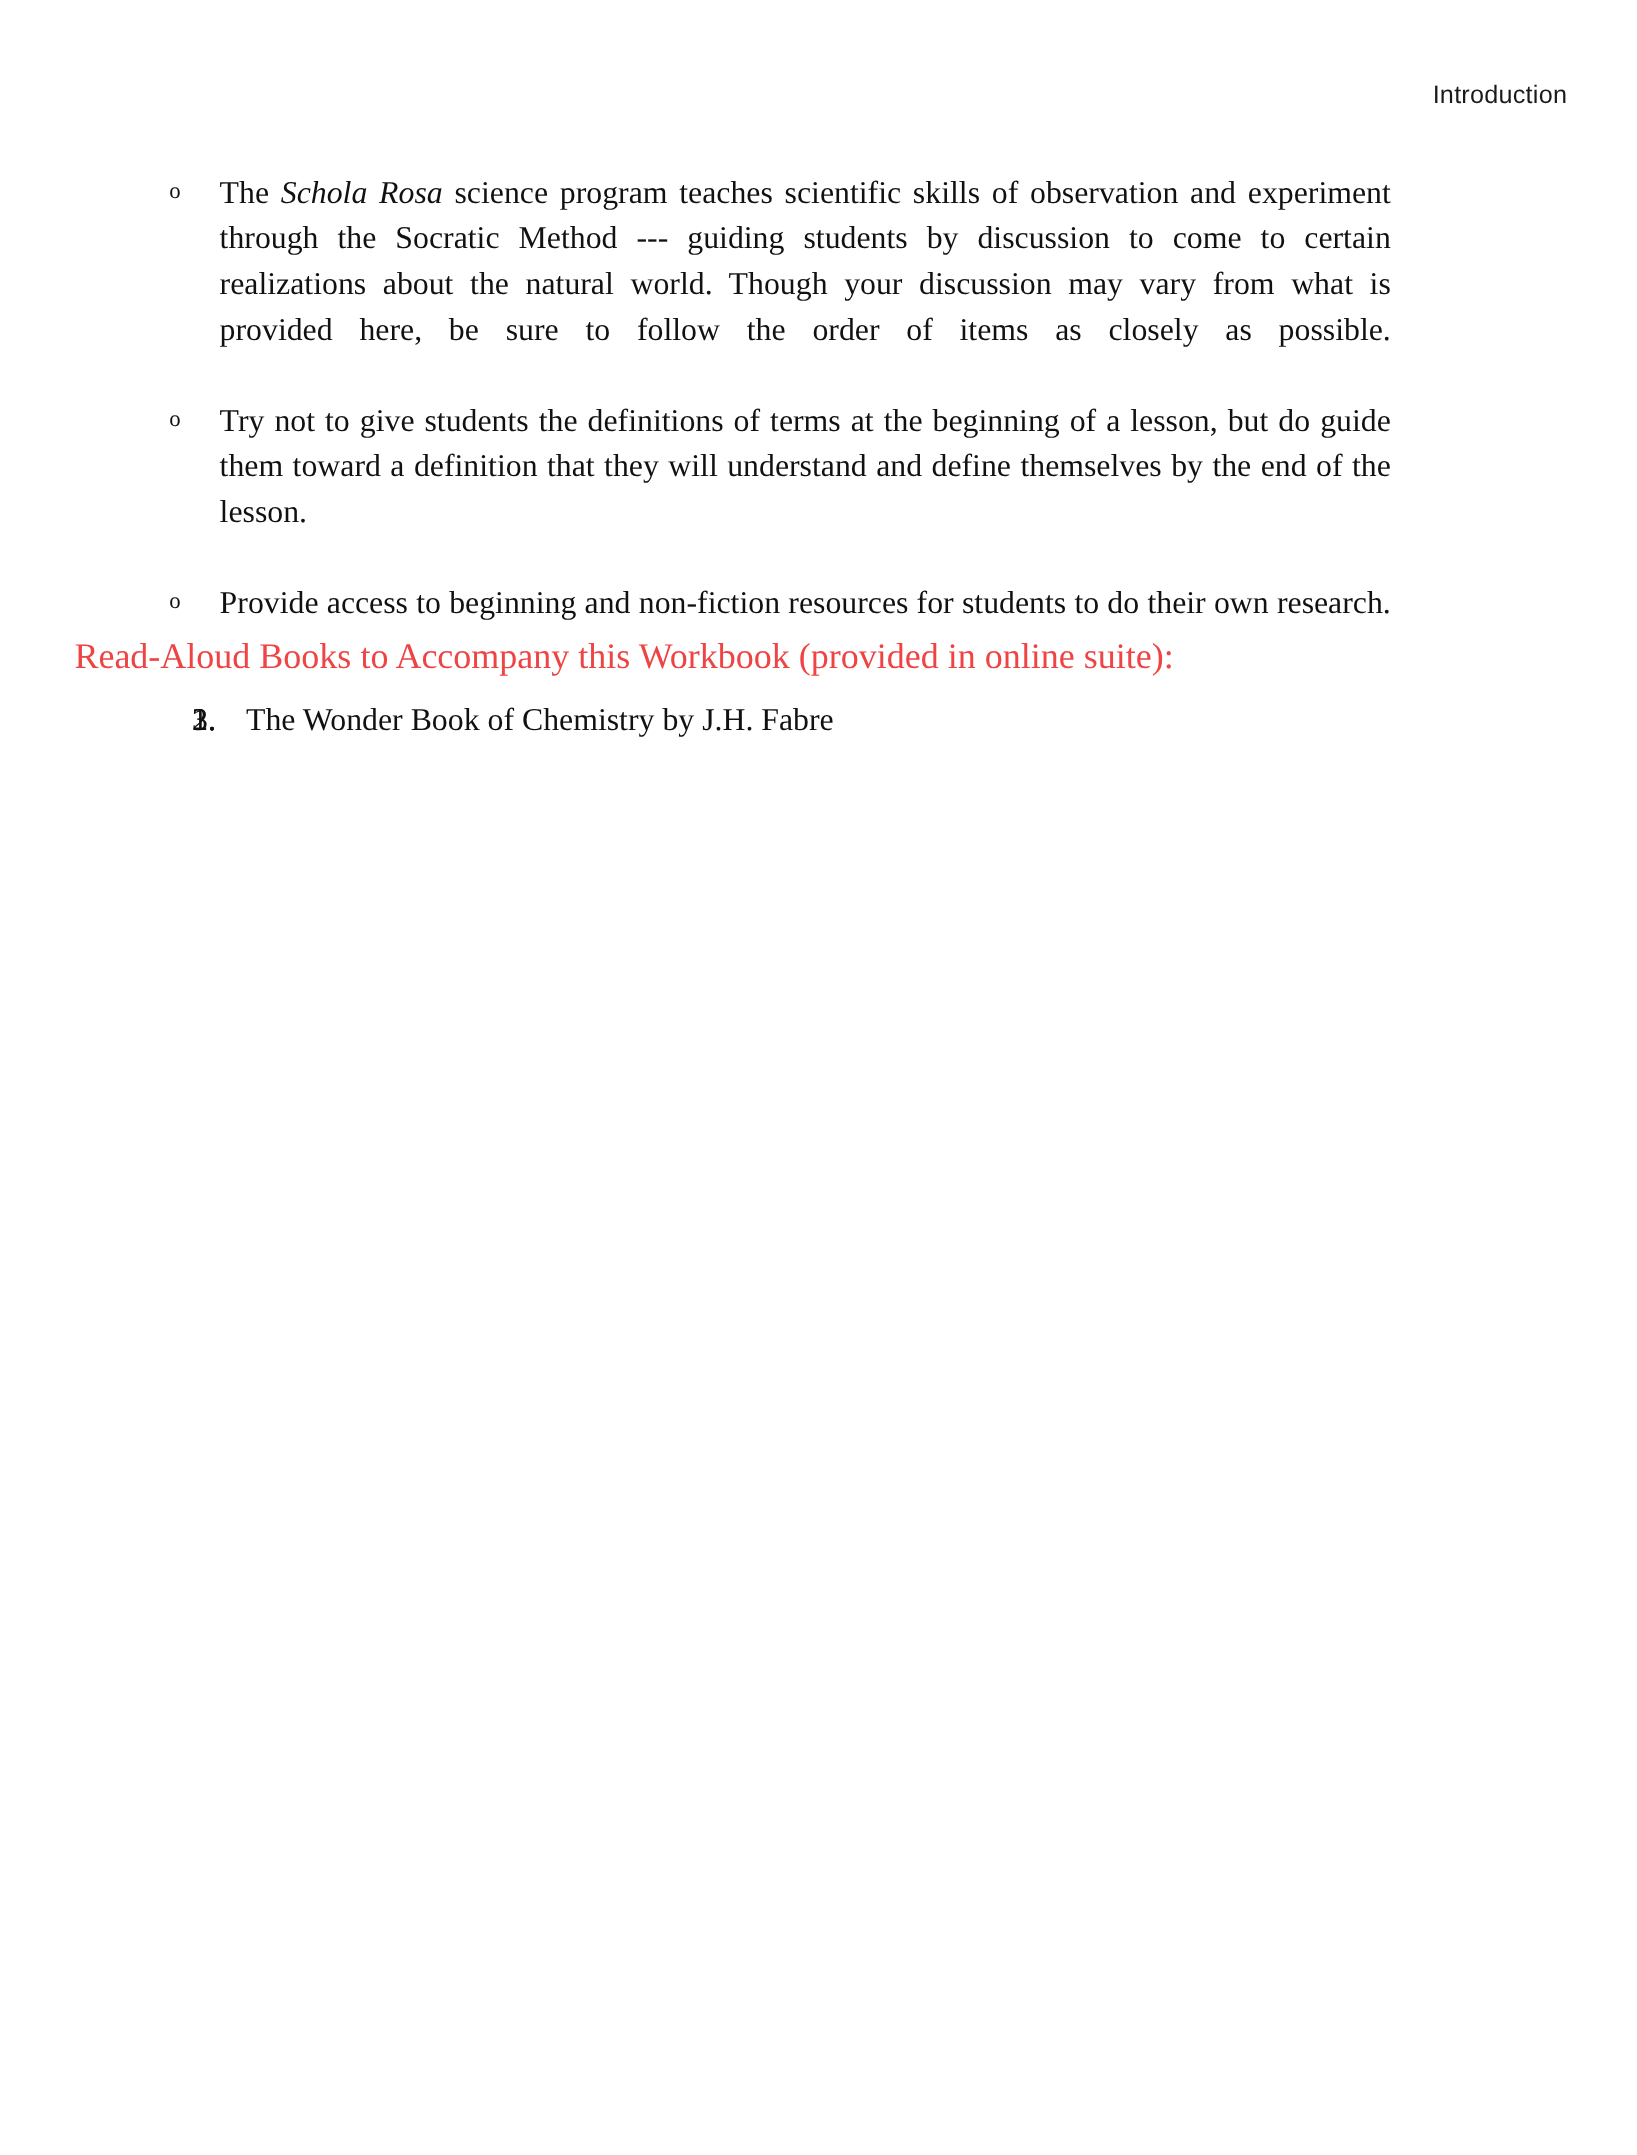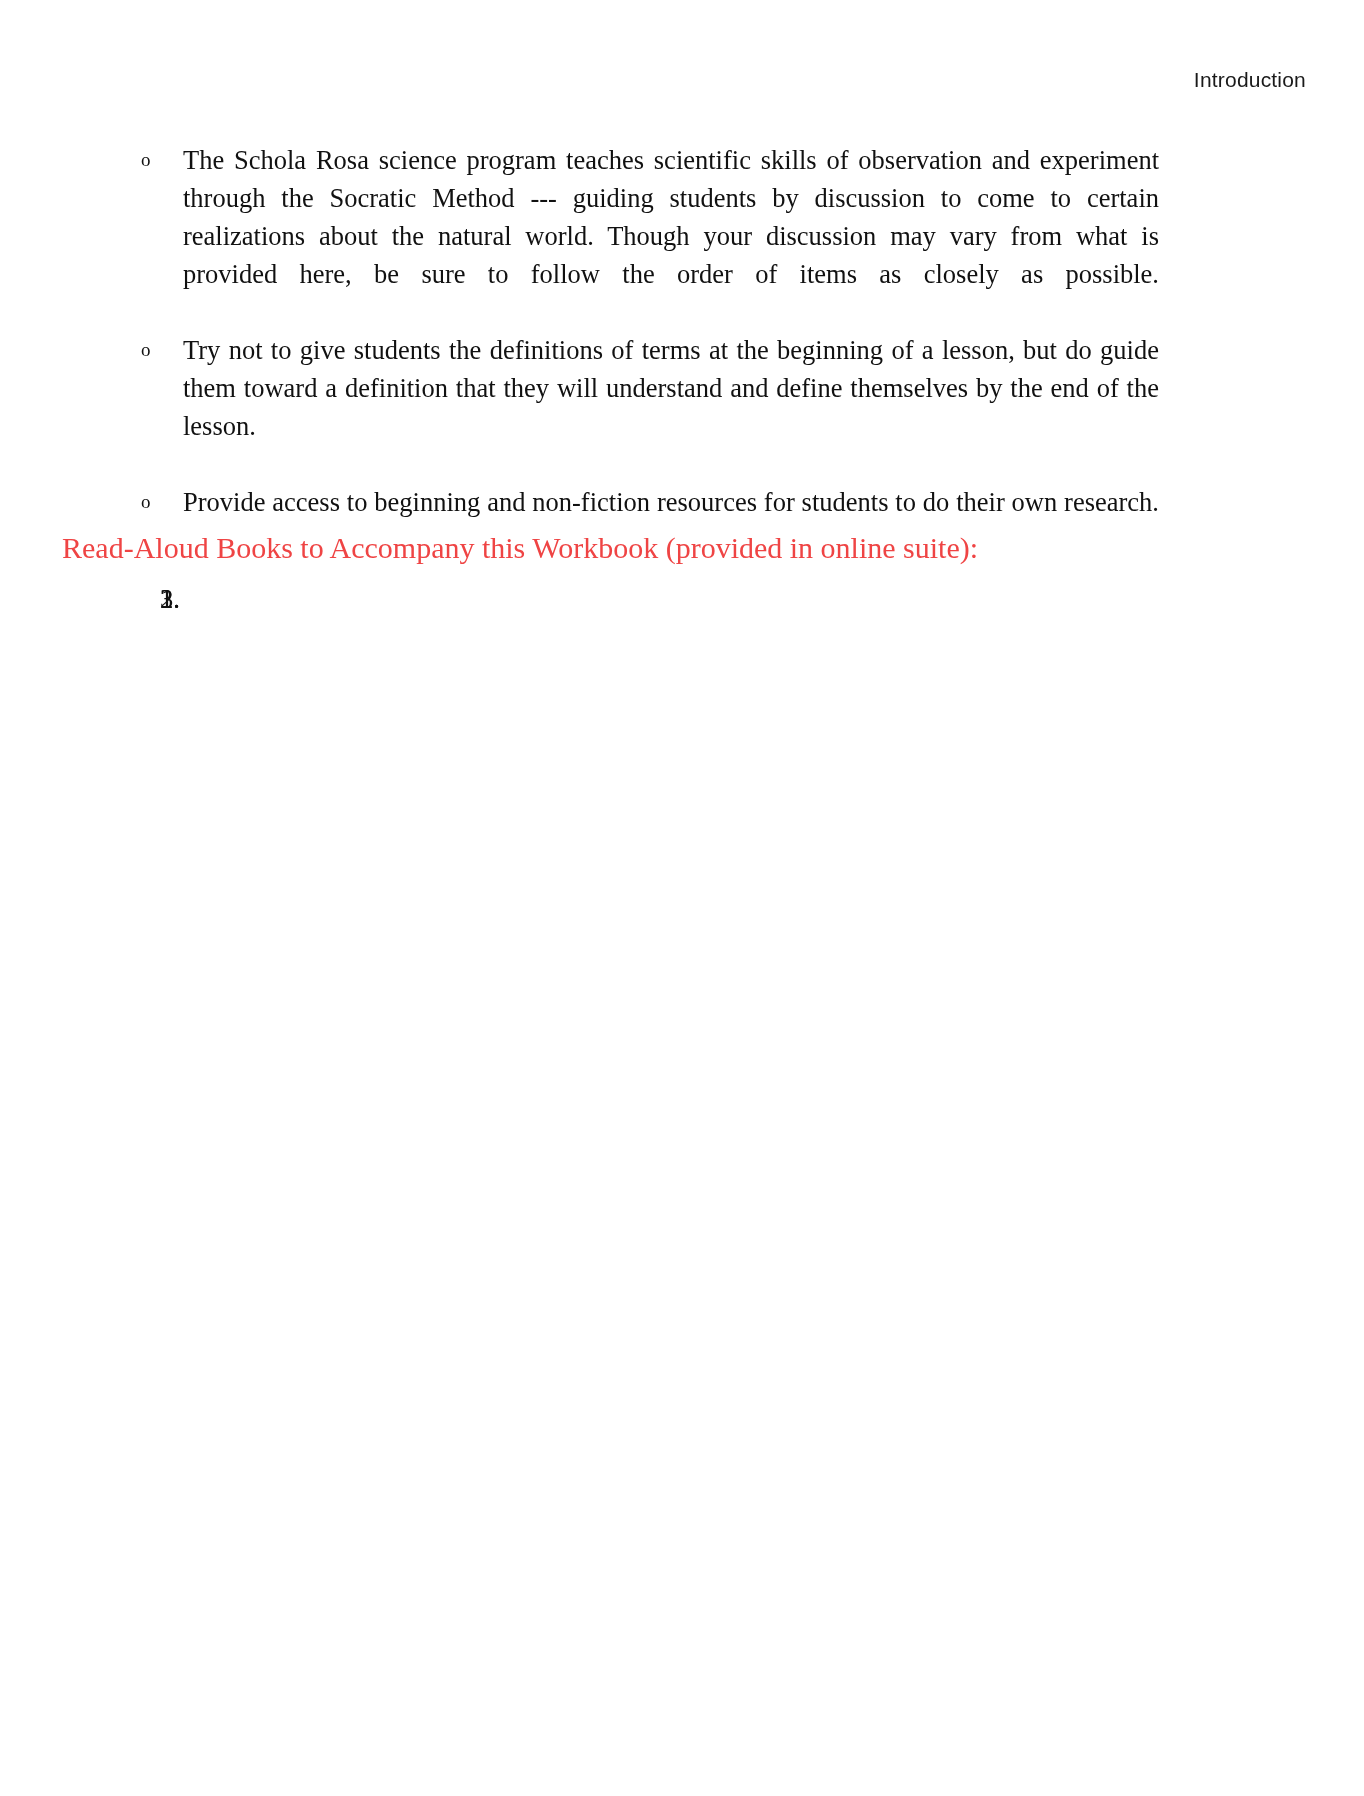"Schola Rosa" .ital { font-style: none -> italic }
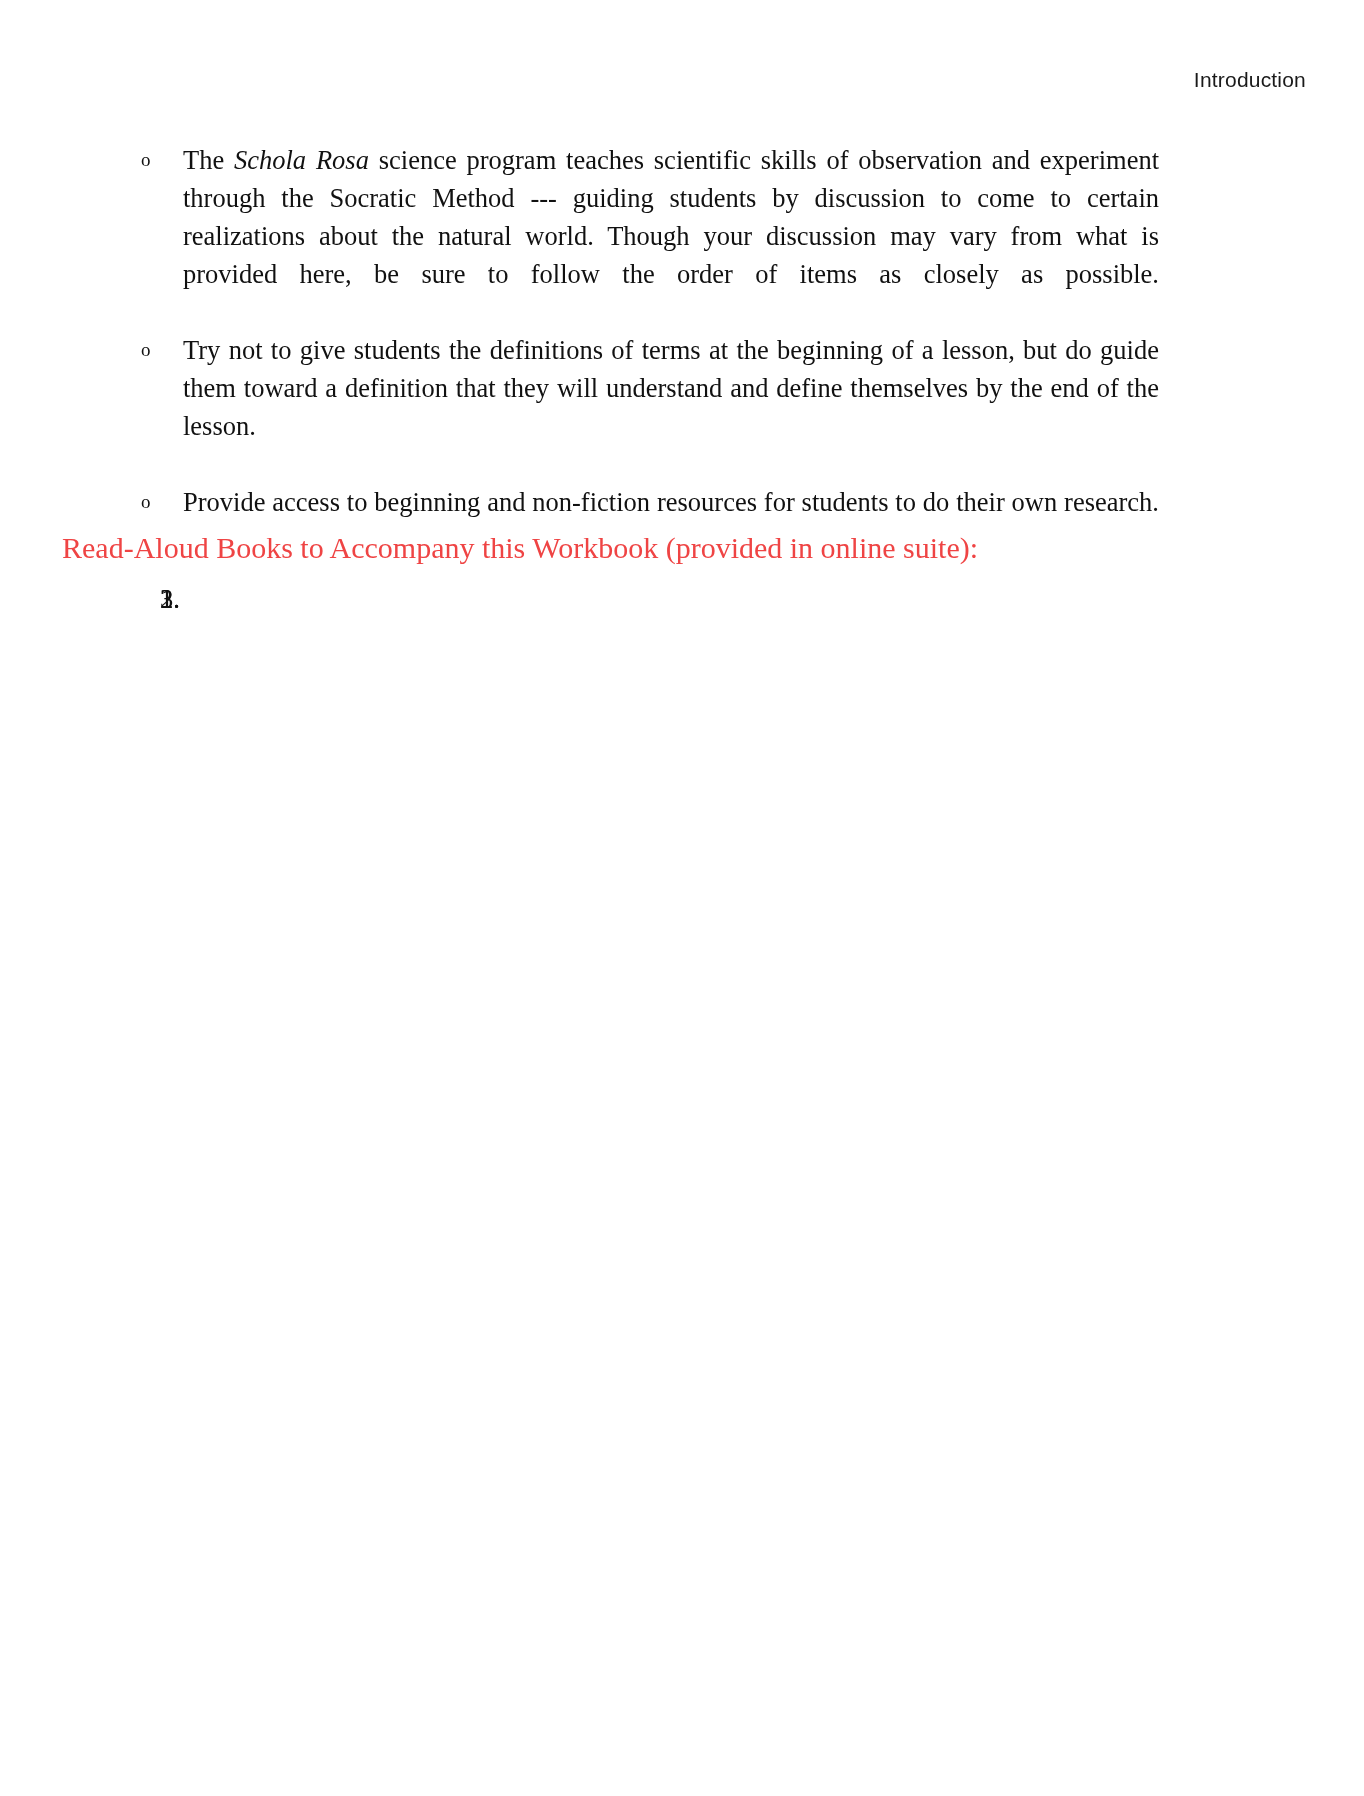"The Wonder Book of Chemistry" span { html: none -> <span>The Wonder Book of Chemistry by J.H. Fabre</span> }
